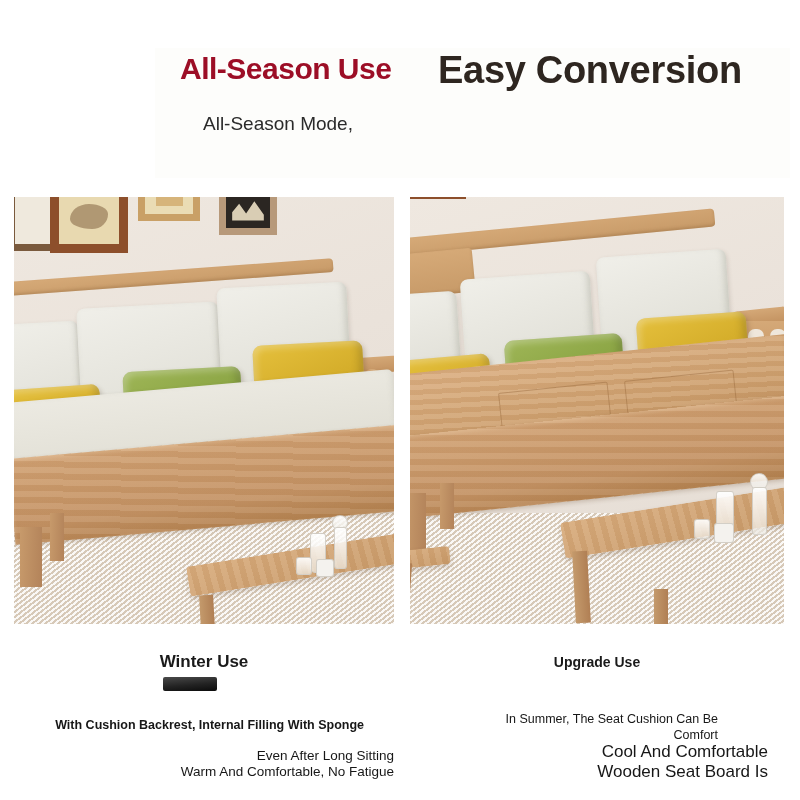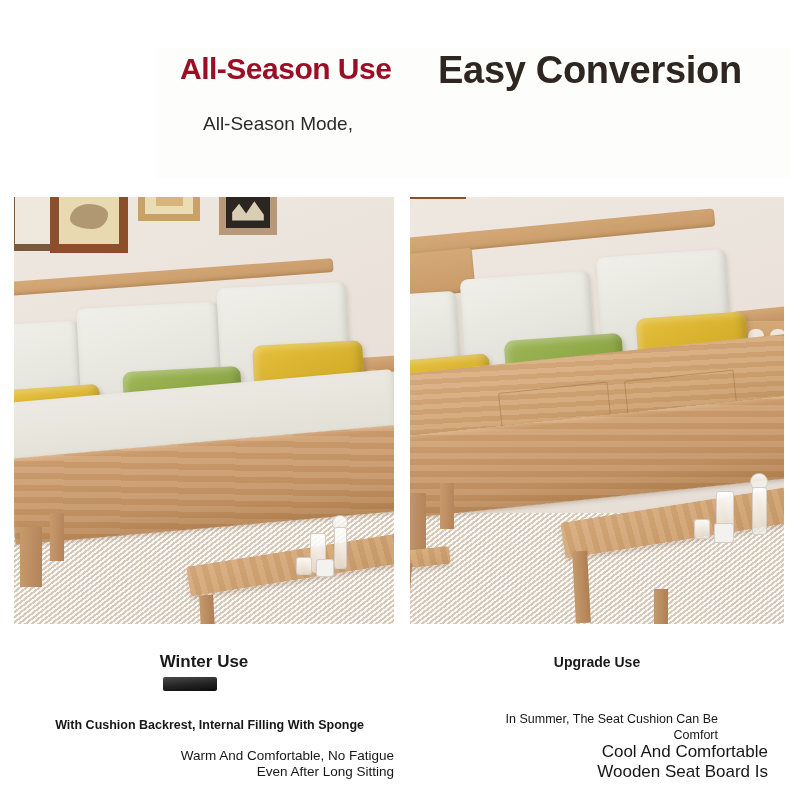"Warm And Comfortable, No Fatigue" div { order: before "Even After Long Sitting" -> after "Even After Long Sitting" }
